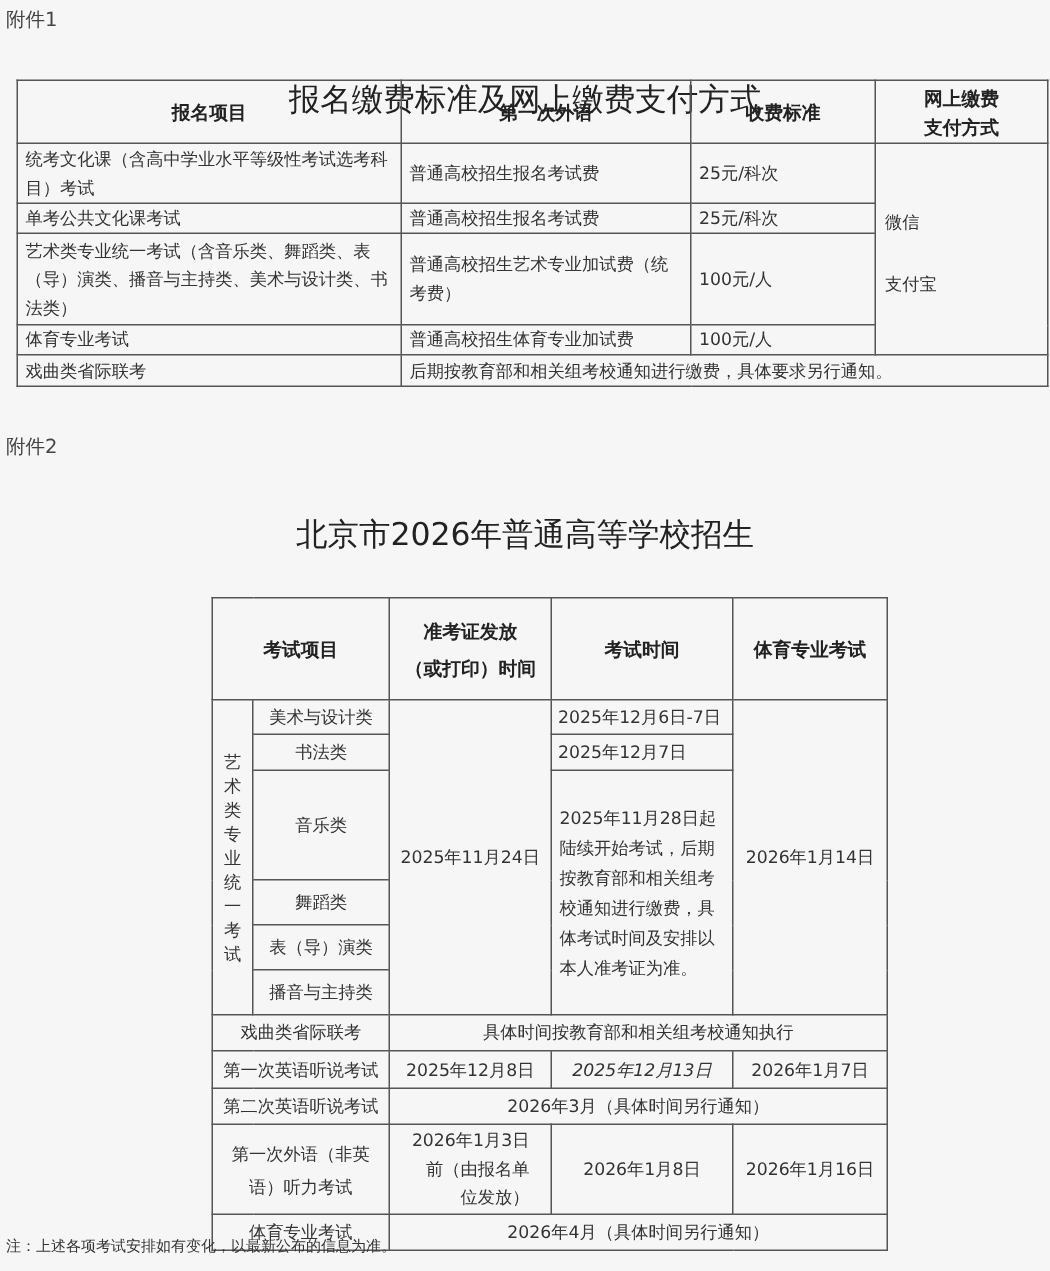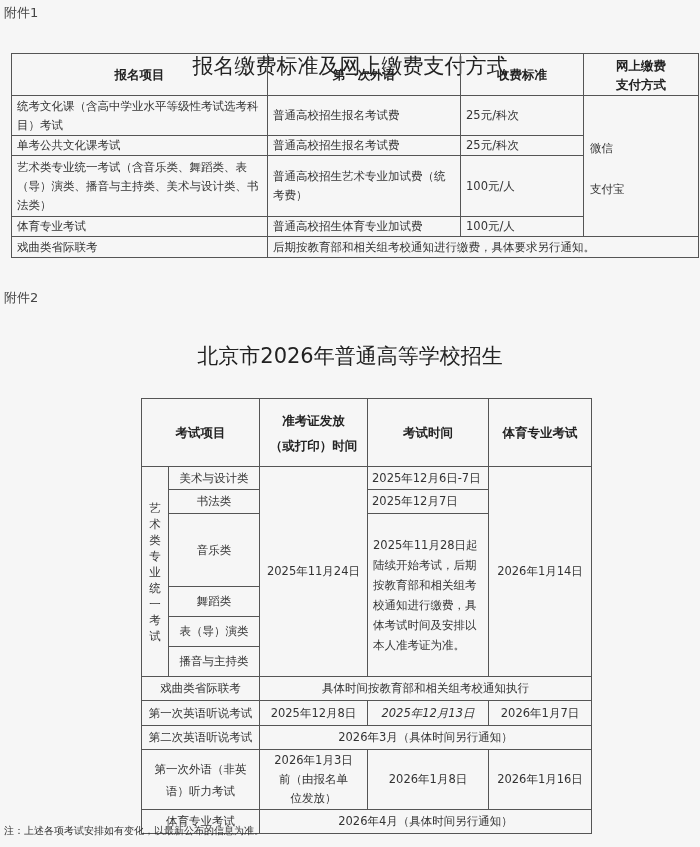"2026年1月3日前（由报名单位发放）" td { text-align: none -> right }
